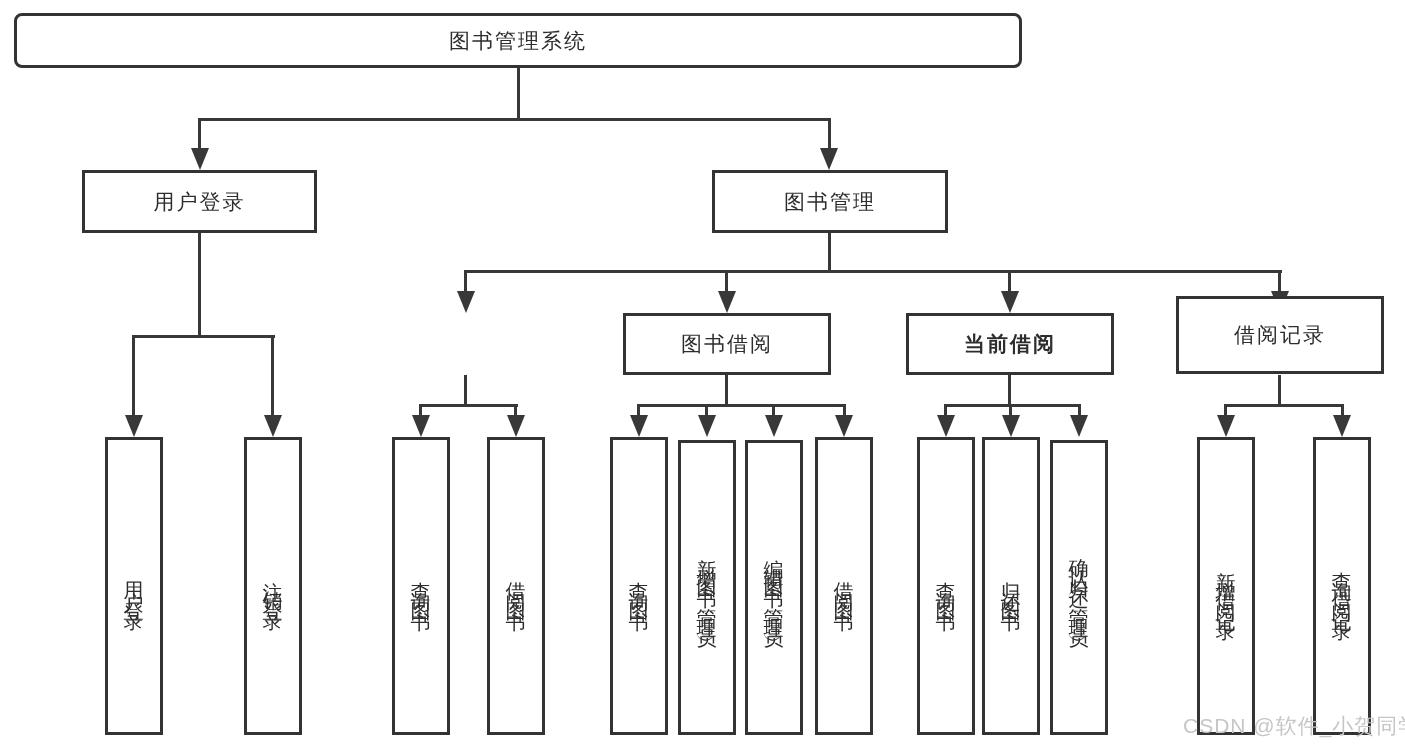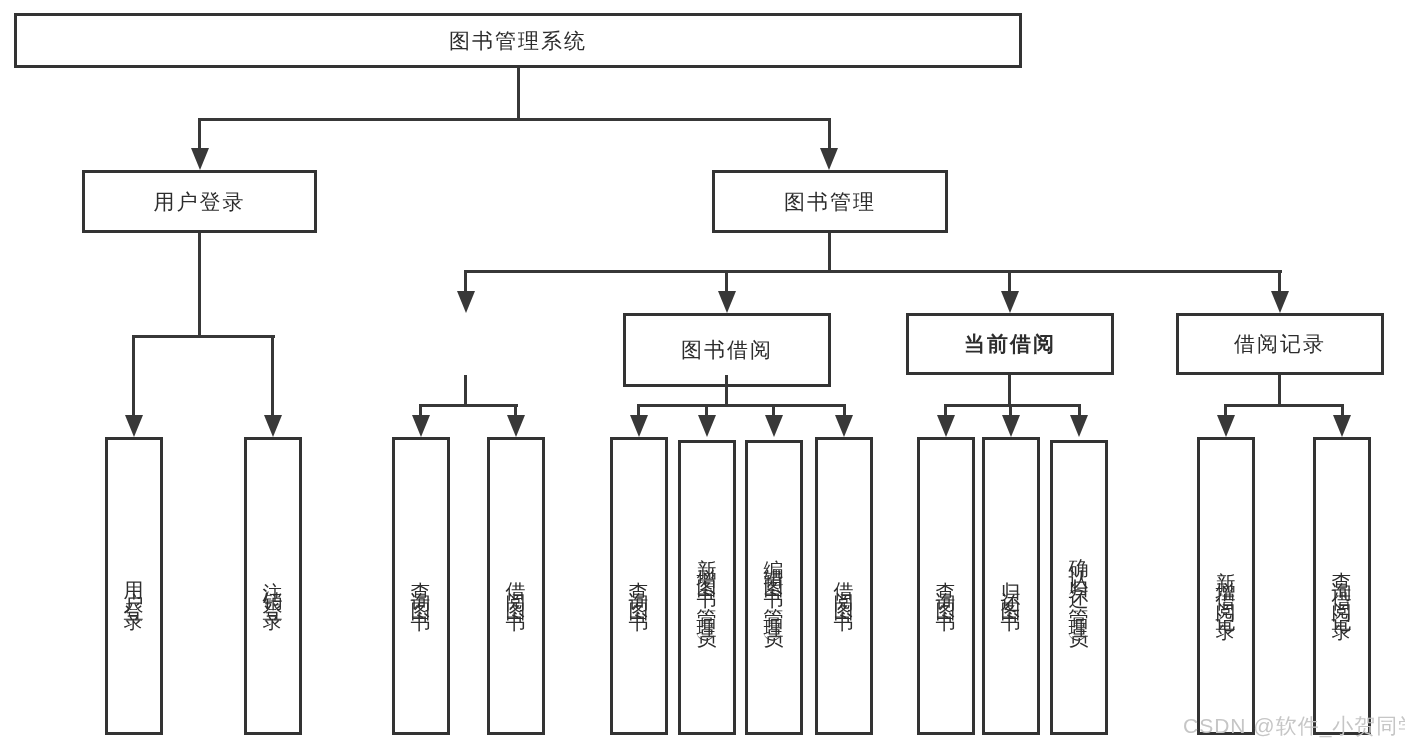"图书管理系统" div.box { border-radius: none -> 8px }
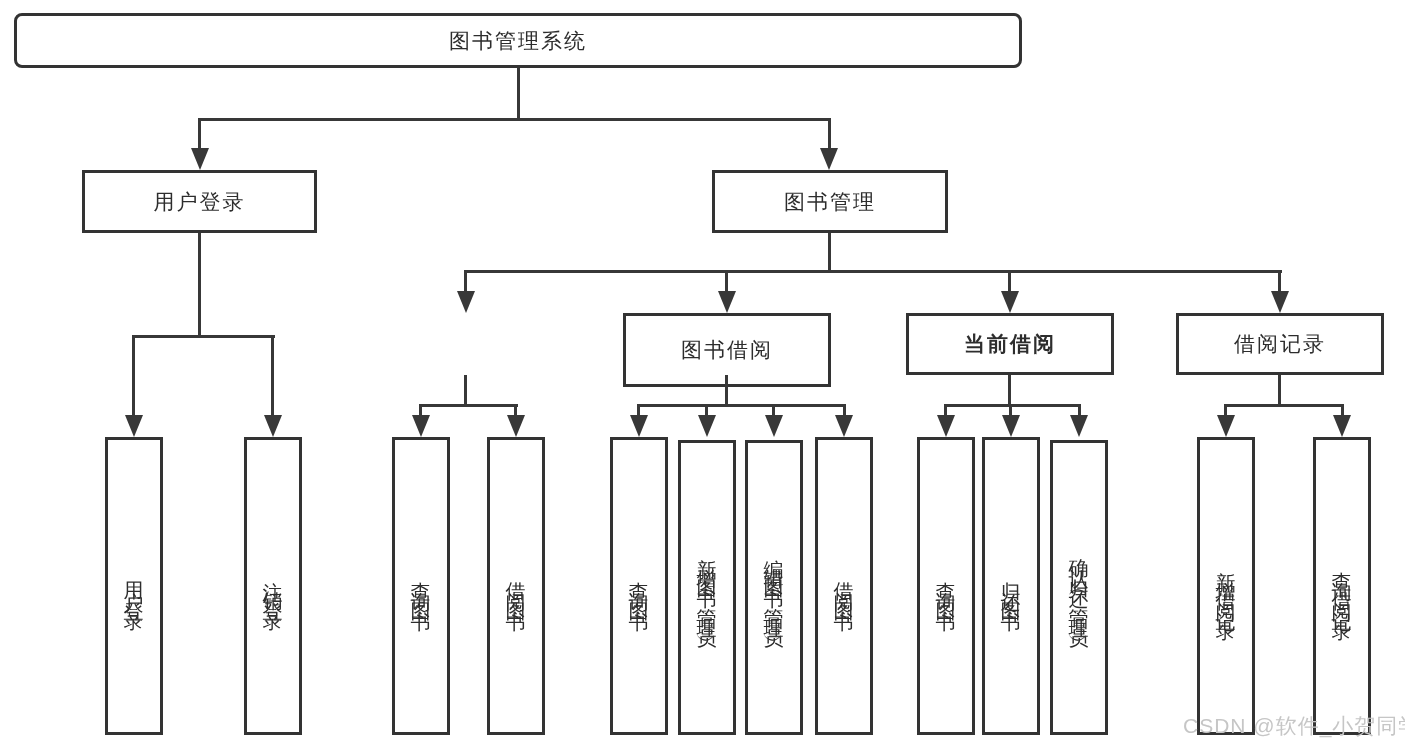"图书借阅" div.box { height: 74px -> 62px }
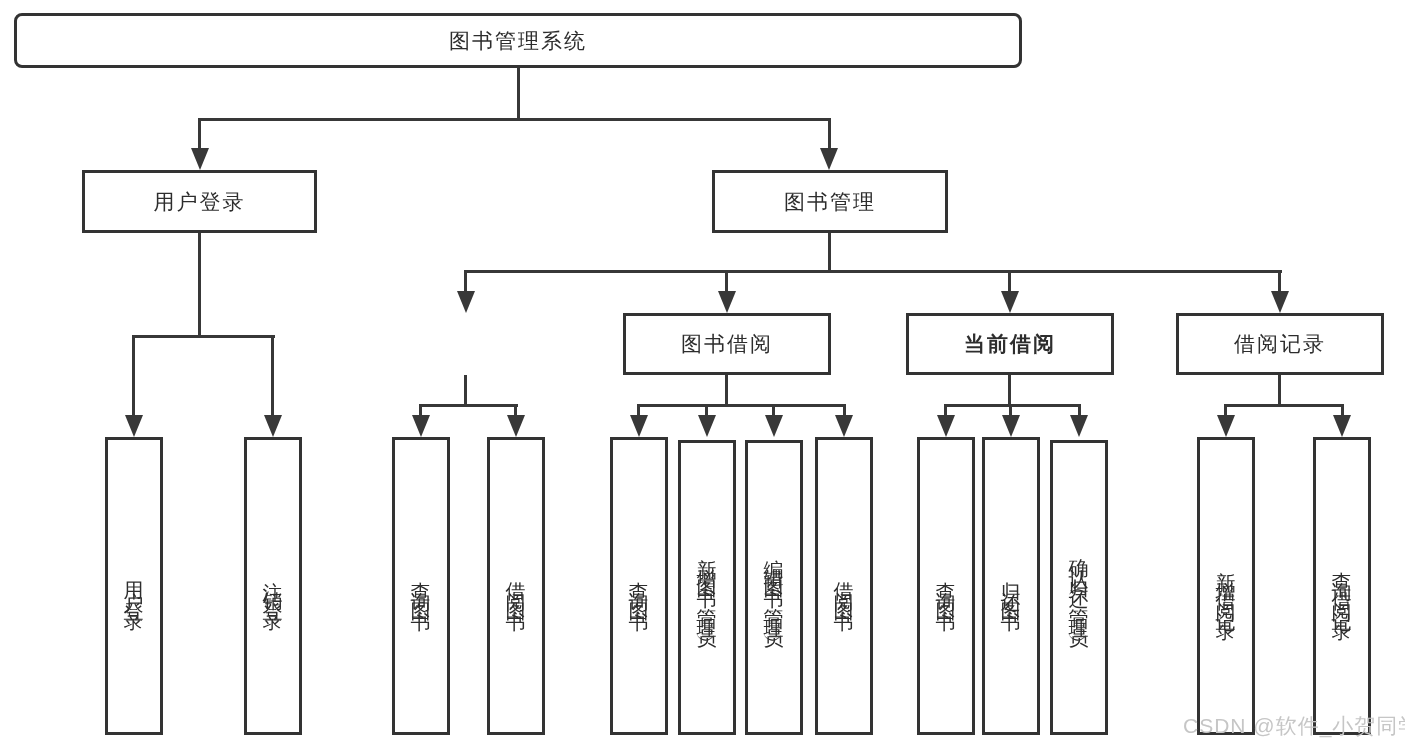"借阅记录" div.box { height: 62px -> 78px; top: 313px -> 296px }
